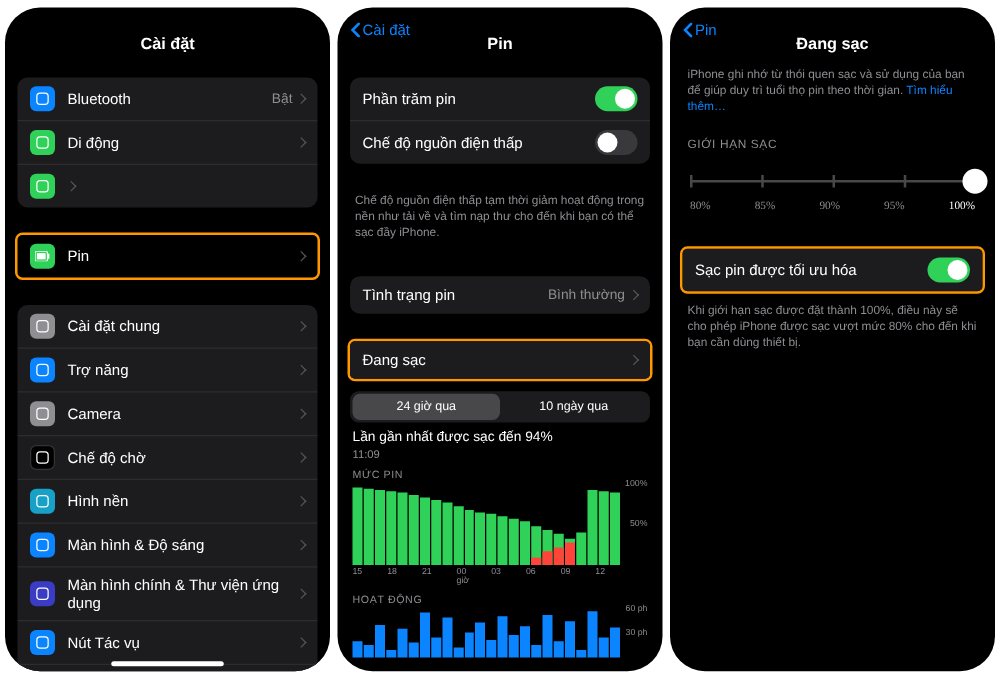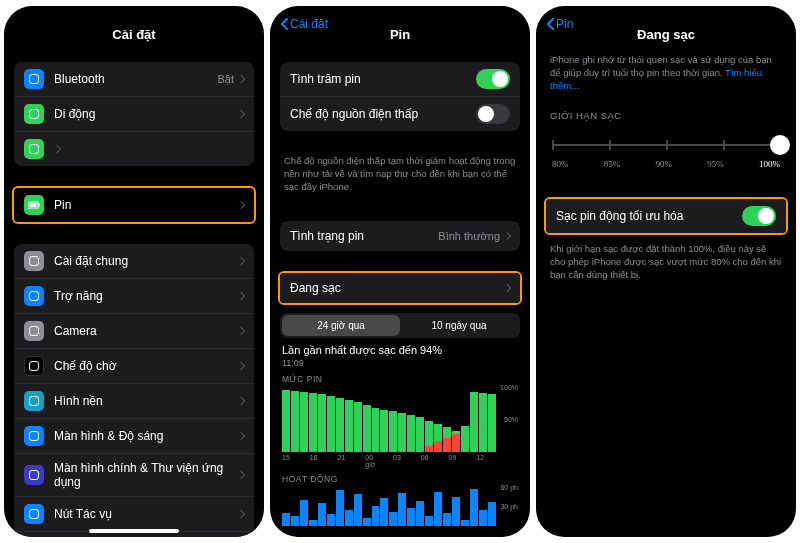"Tình trăm pin" div.lbl { text: Tình -> Phần }
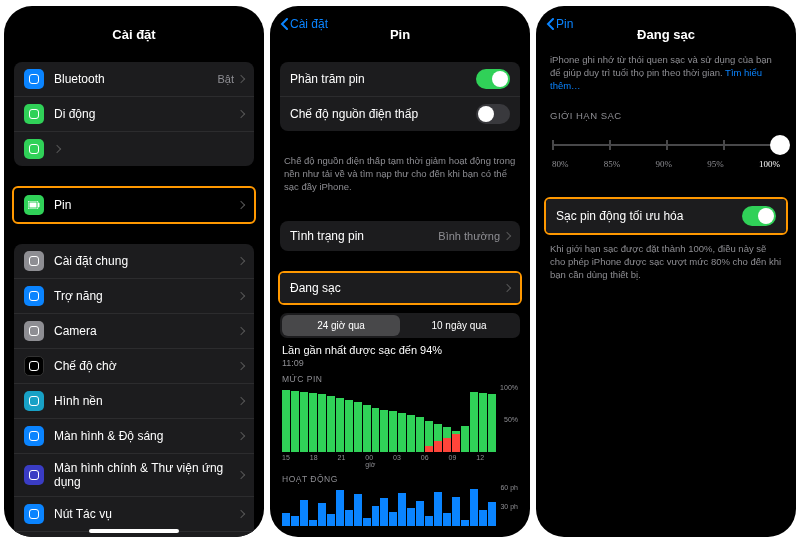"Sạc pin động tối ưu" div.lbl { text: động -> được }
